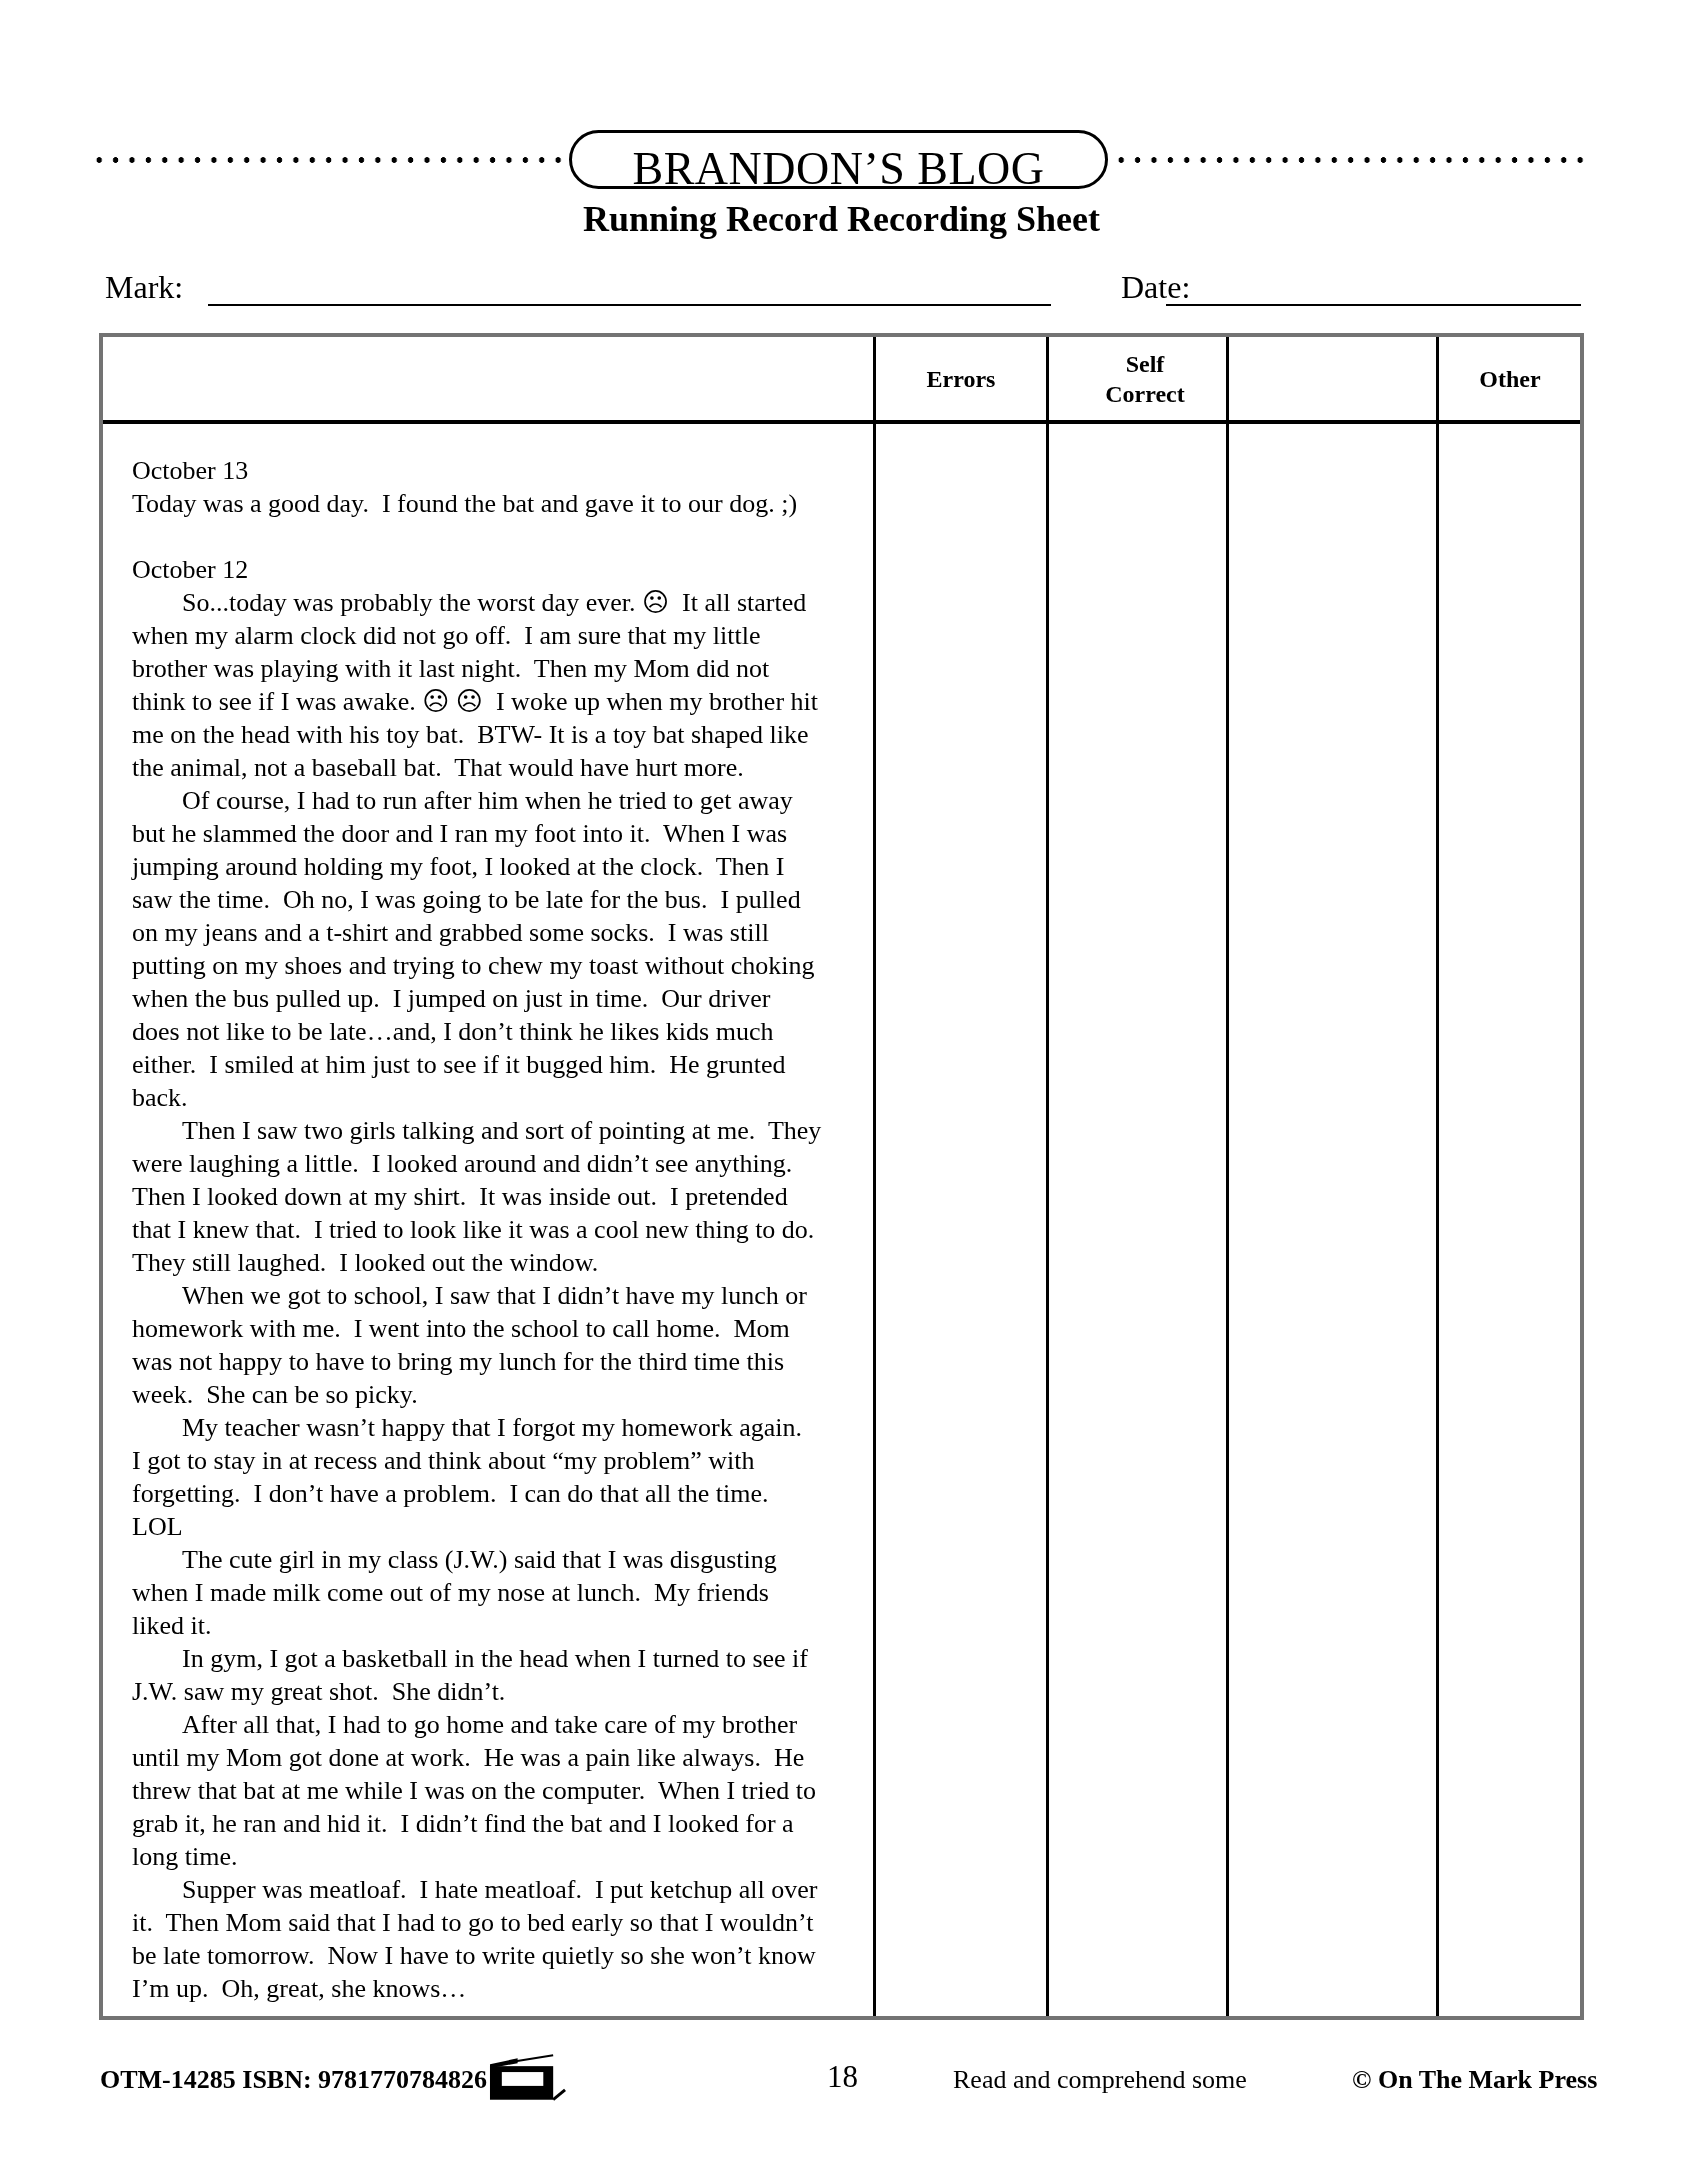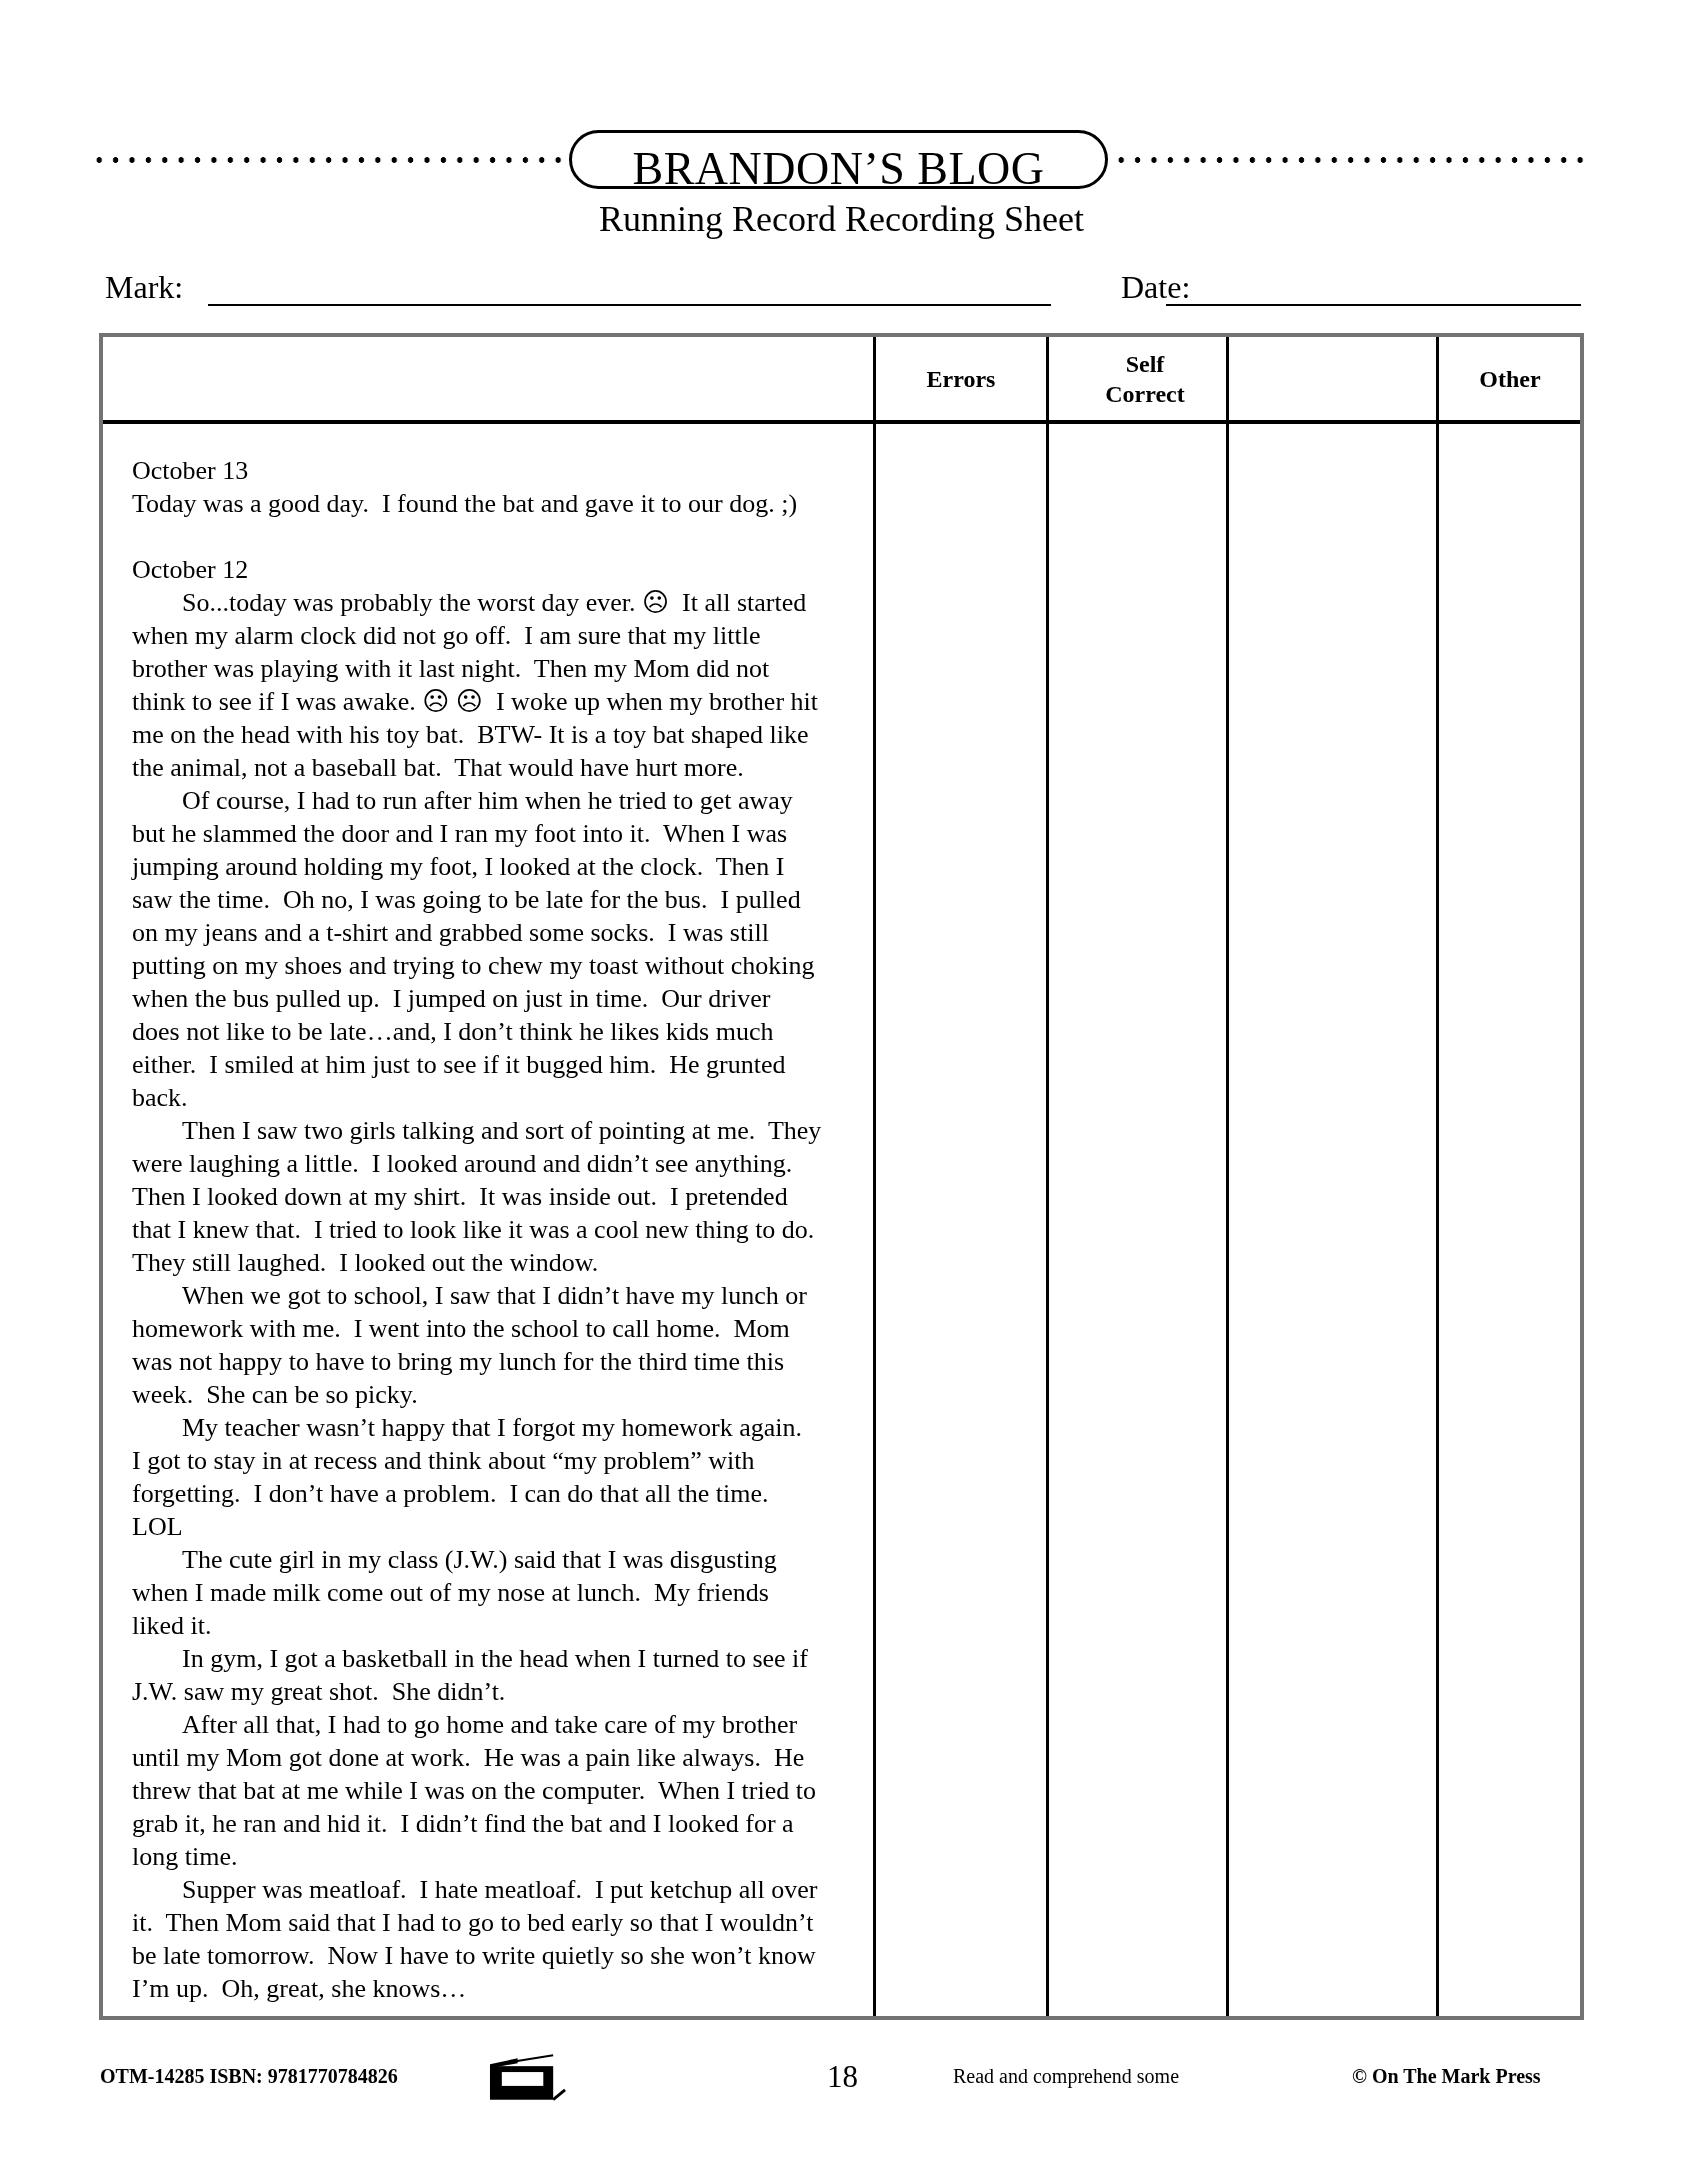"Running Record Recording Sheet" .subtitle { font-weight: normal -> bold }
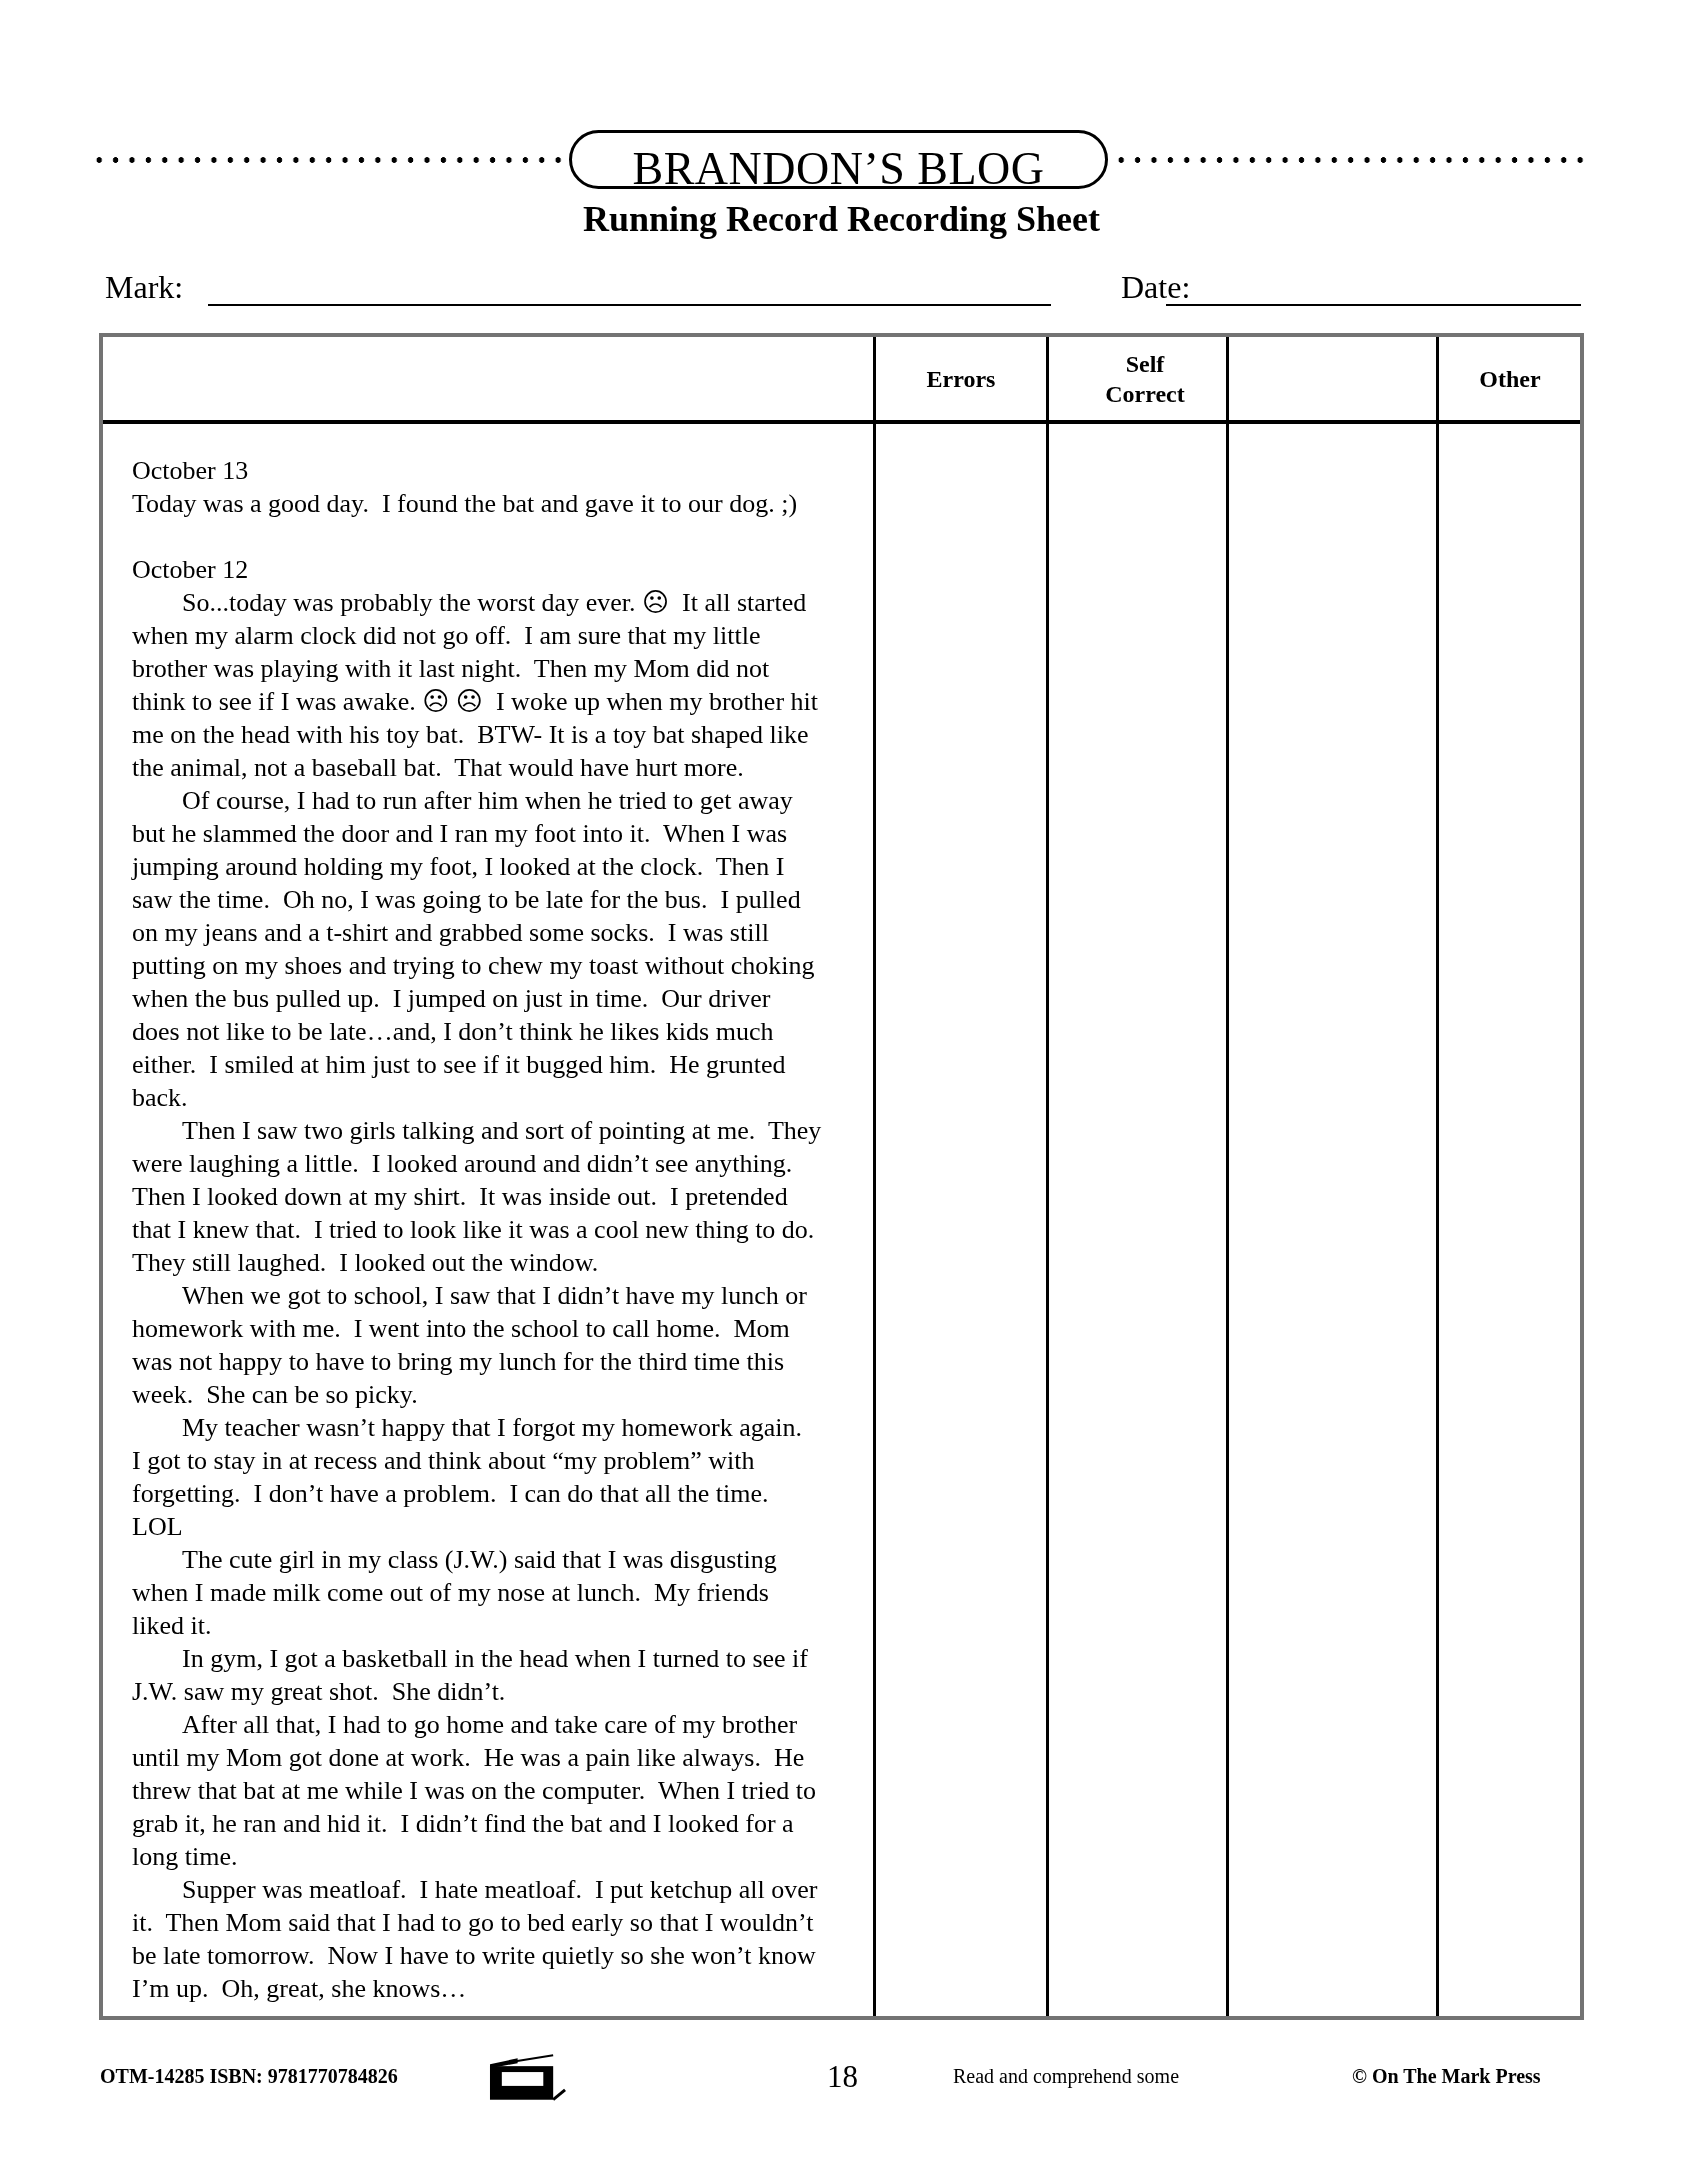"OTM-14285 ISBN: 9781770784826" .footer { font-size: 20px -> 26px }
